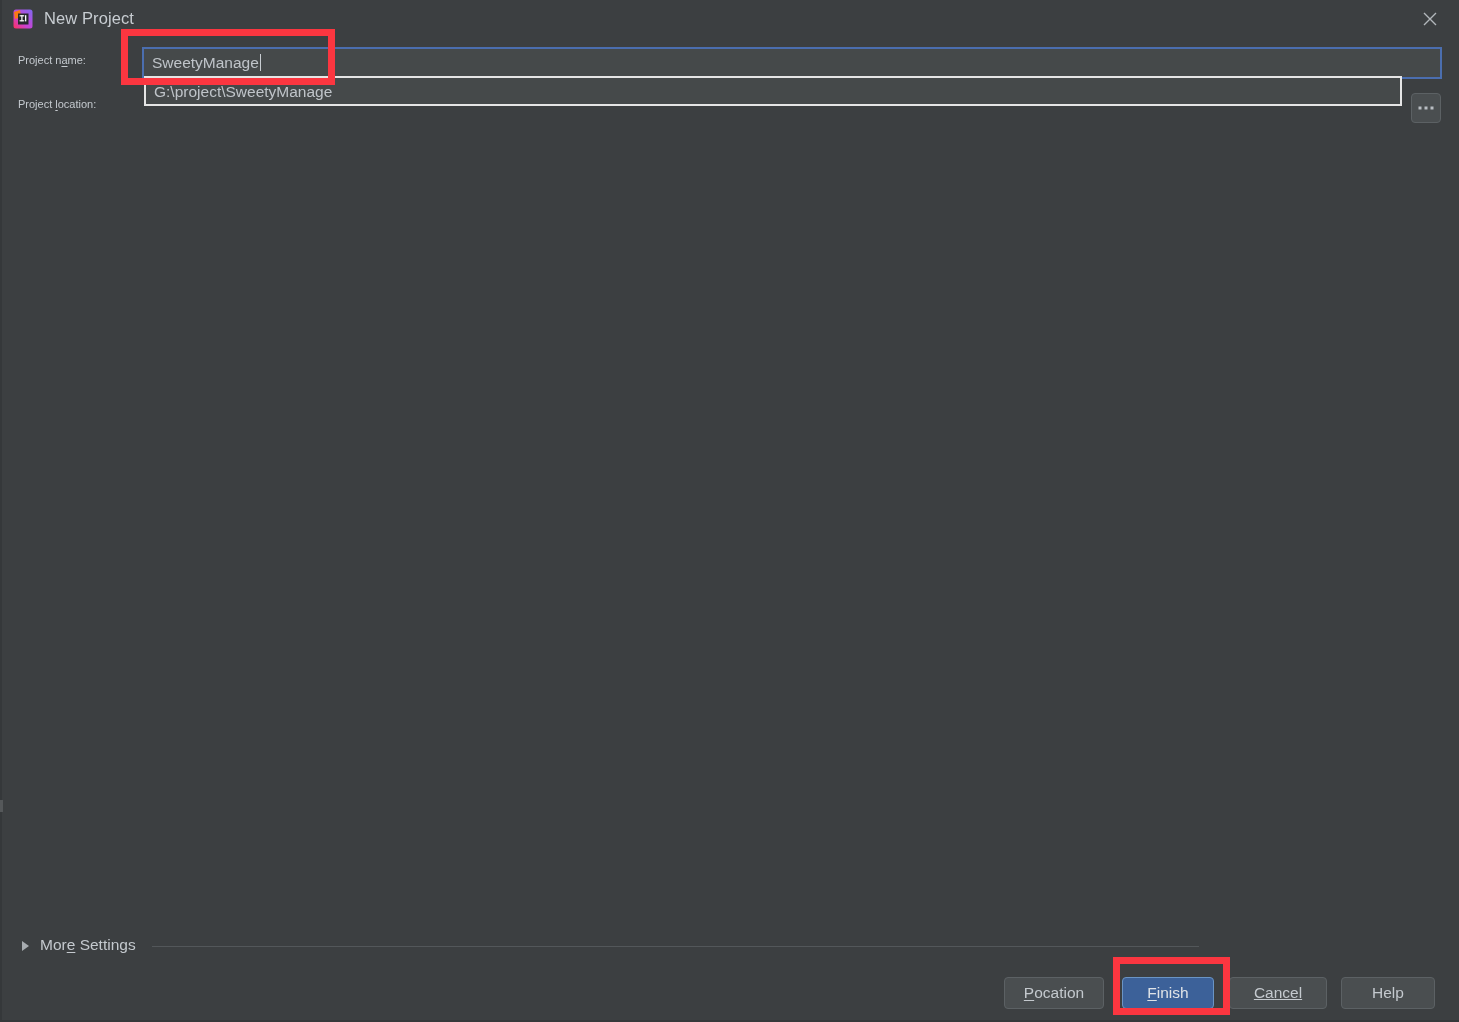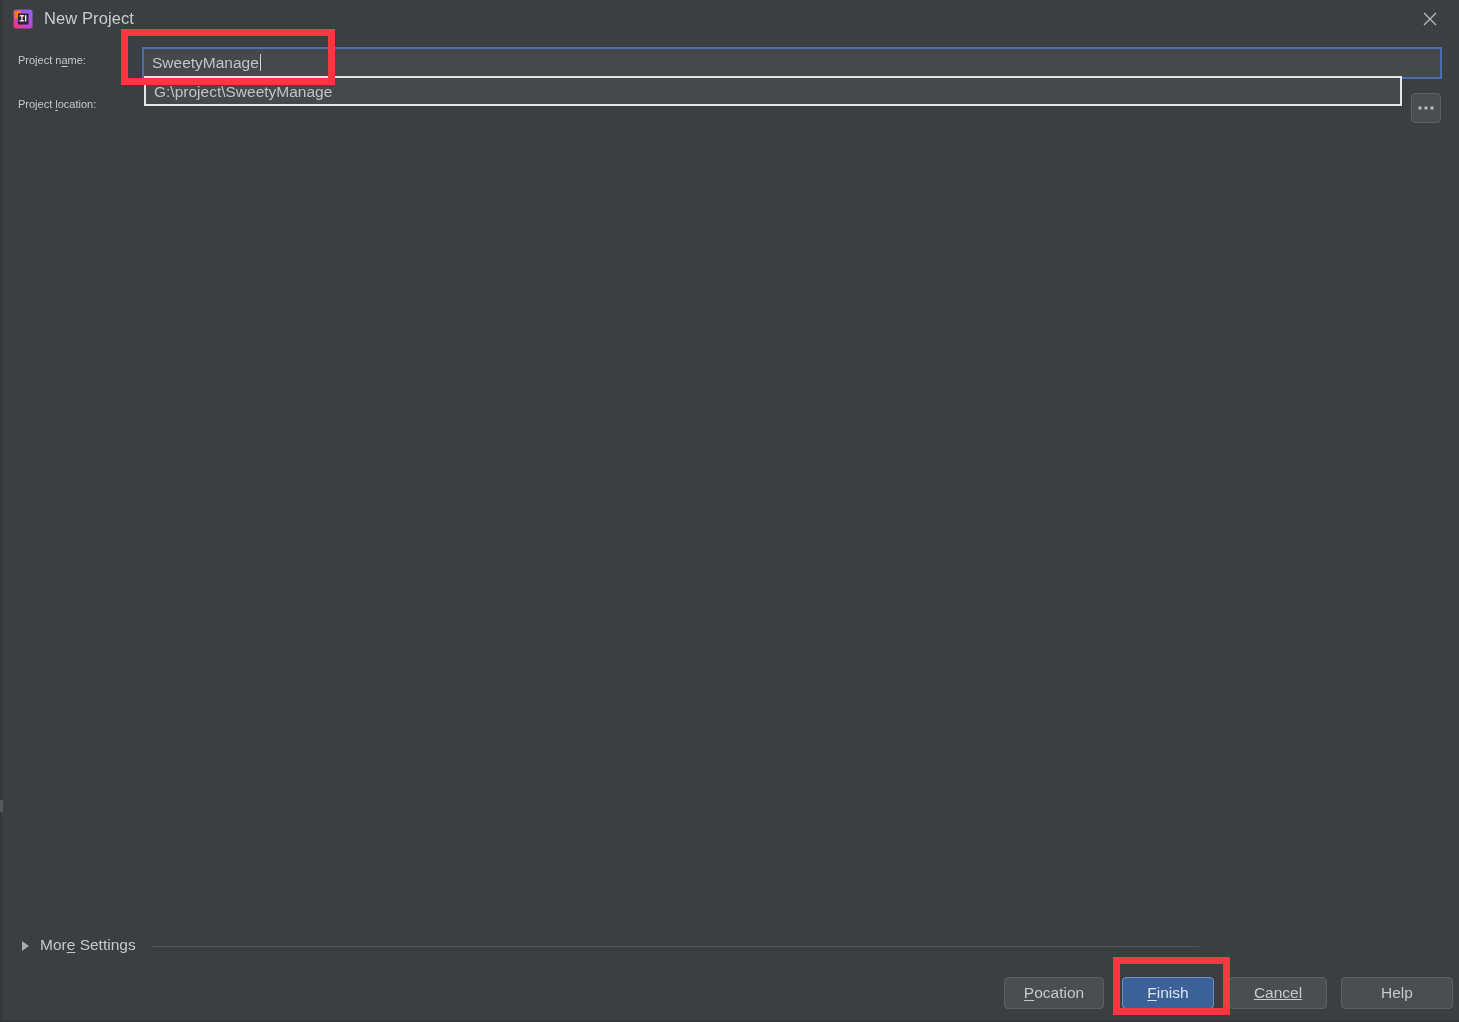"Help" .btn-help { width: 112px -> 94px }
